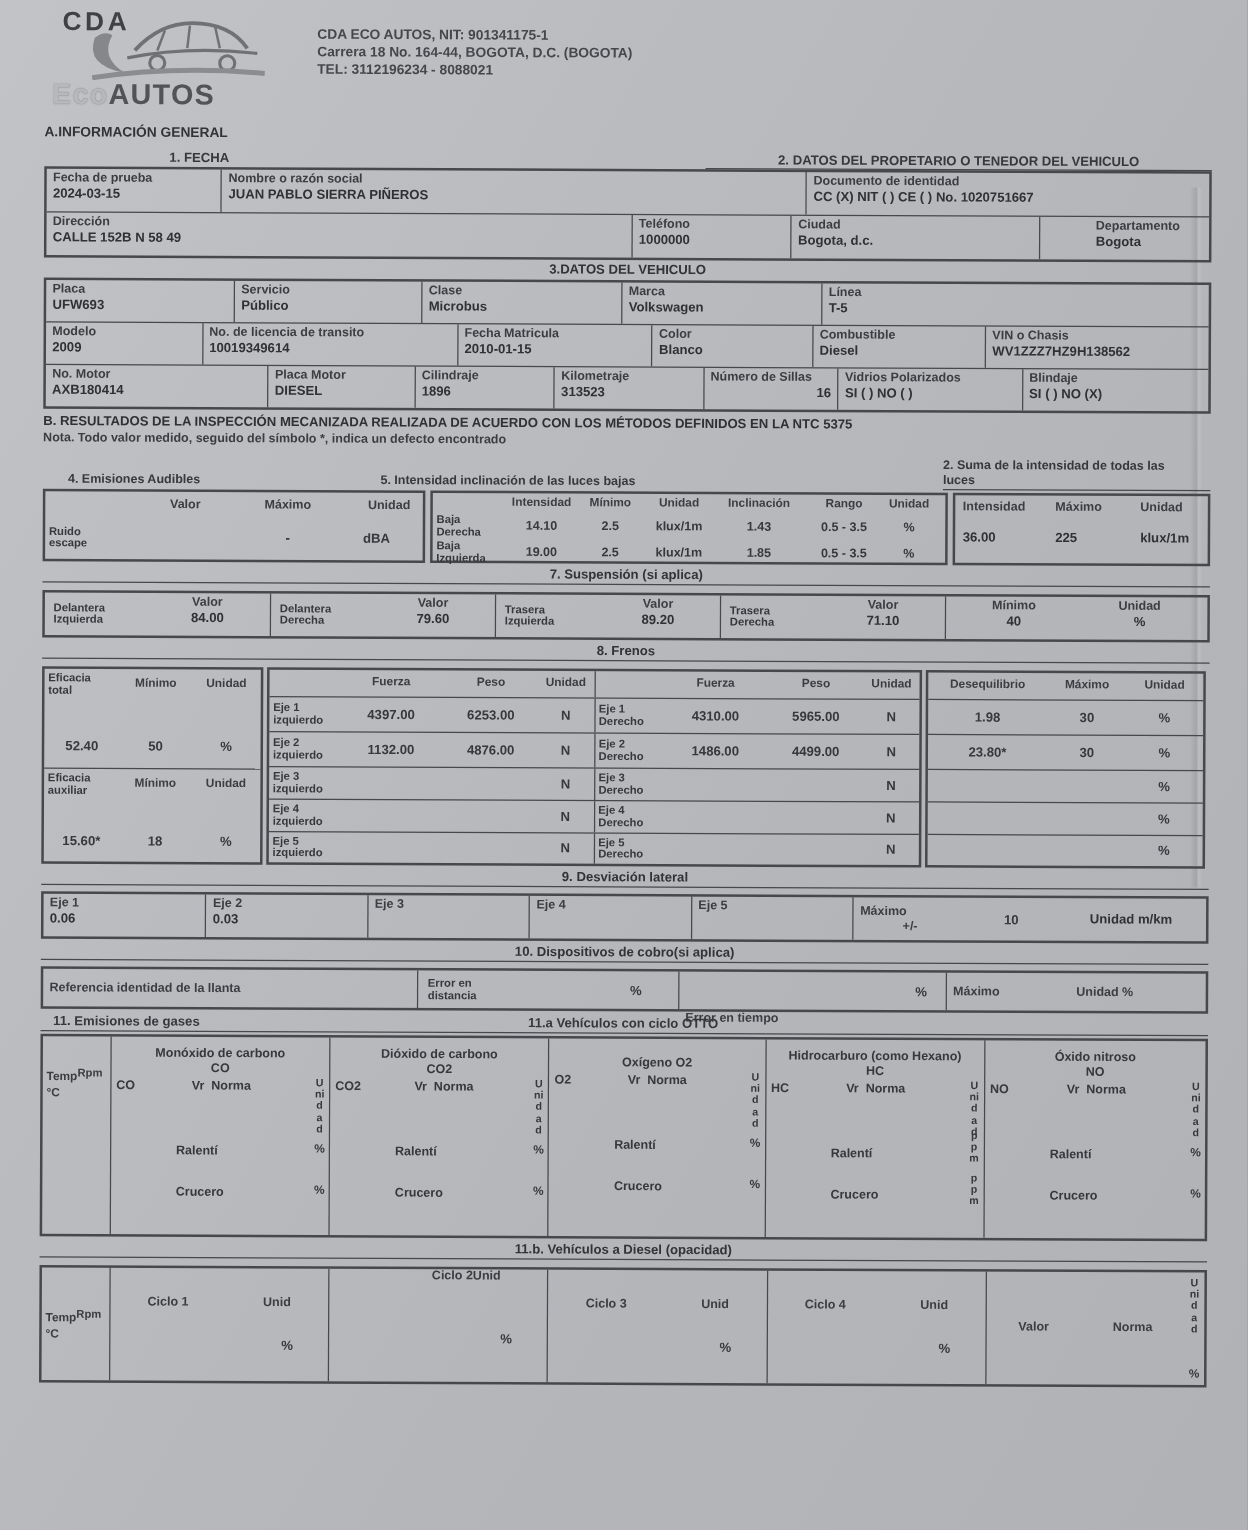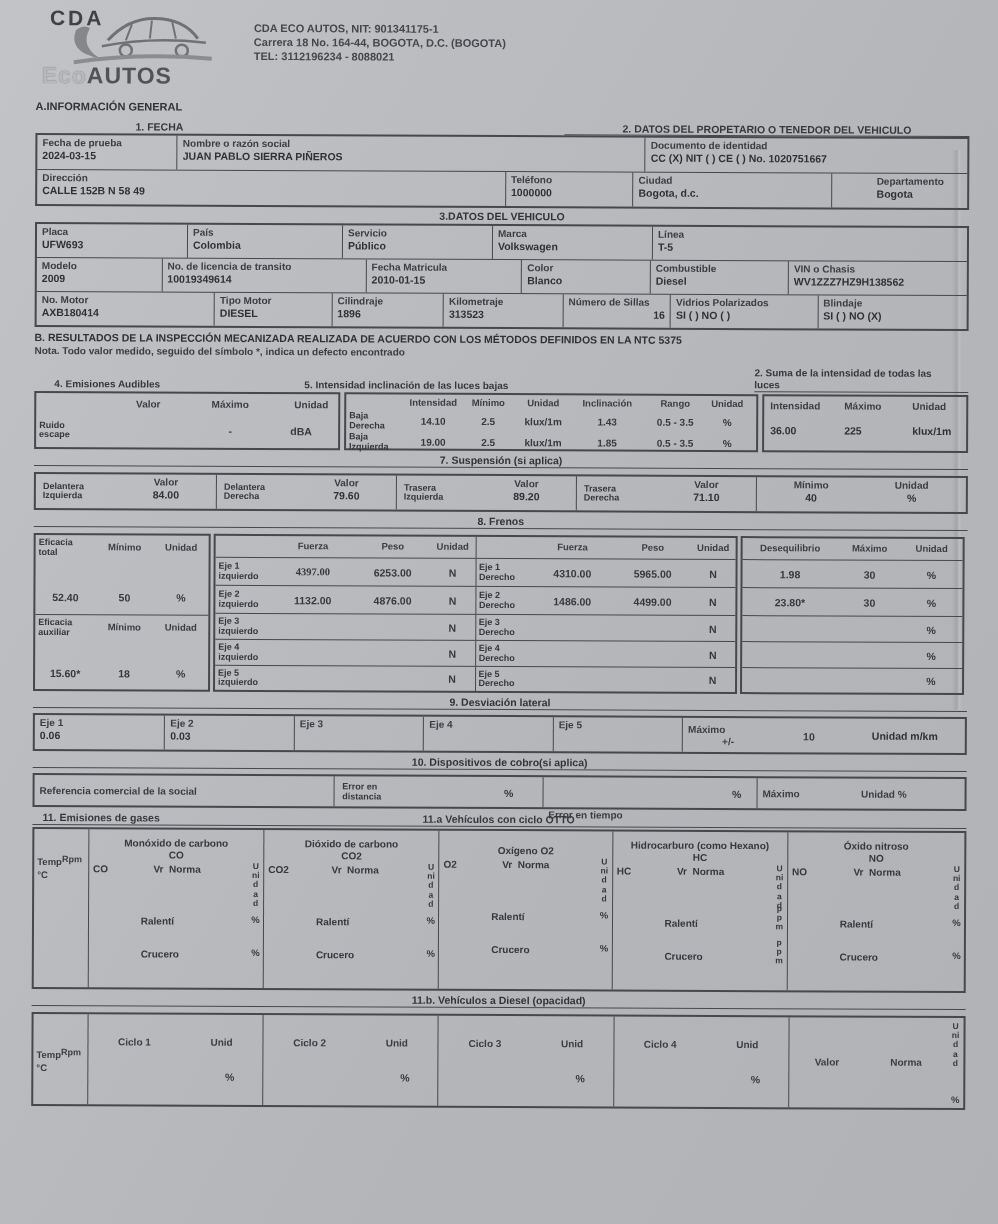"País" div.fc { html: <div> <div>País</div> <div>Colombia</div> </div> -> none }
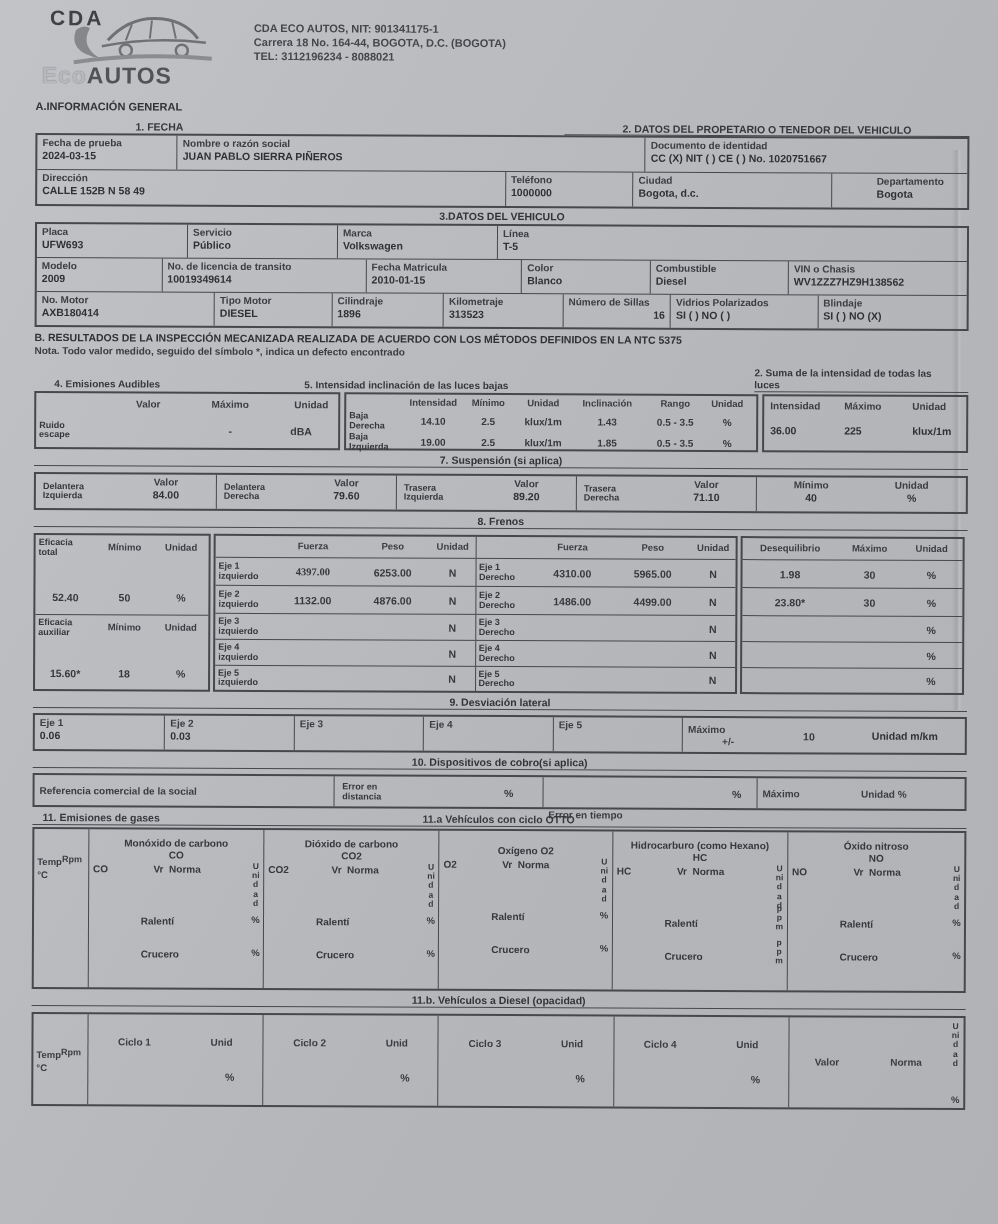"Clase" div.fc { html: none -> <div> <div>Clase</div> <div>Microbus</div> </div> }
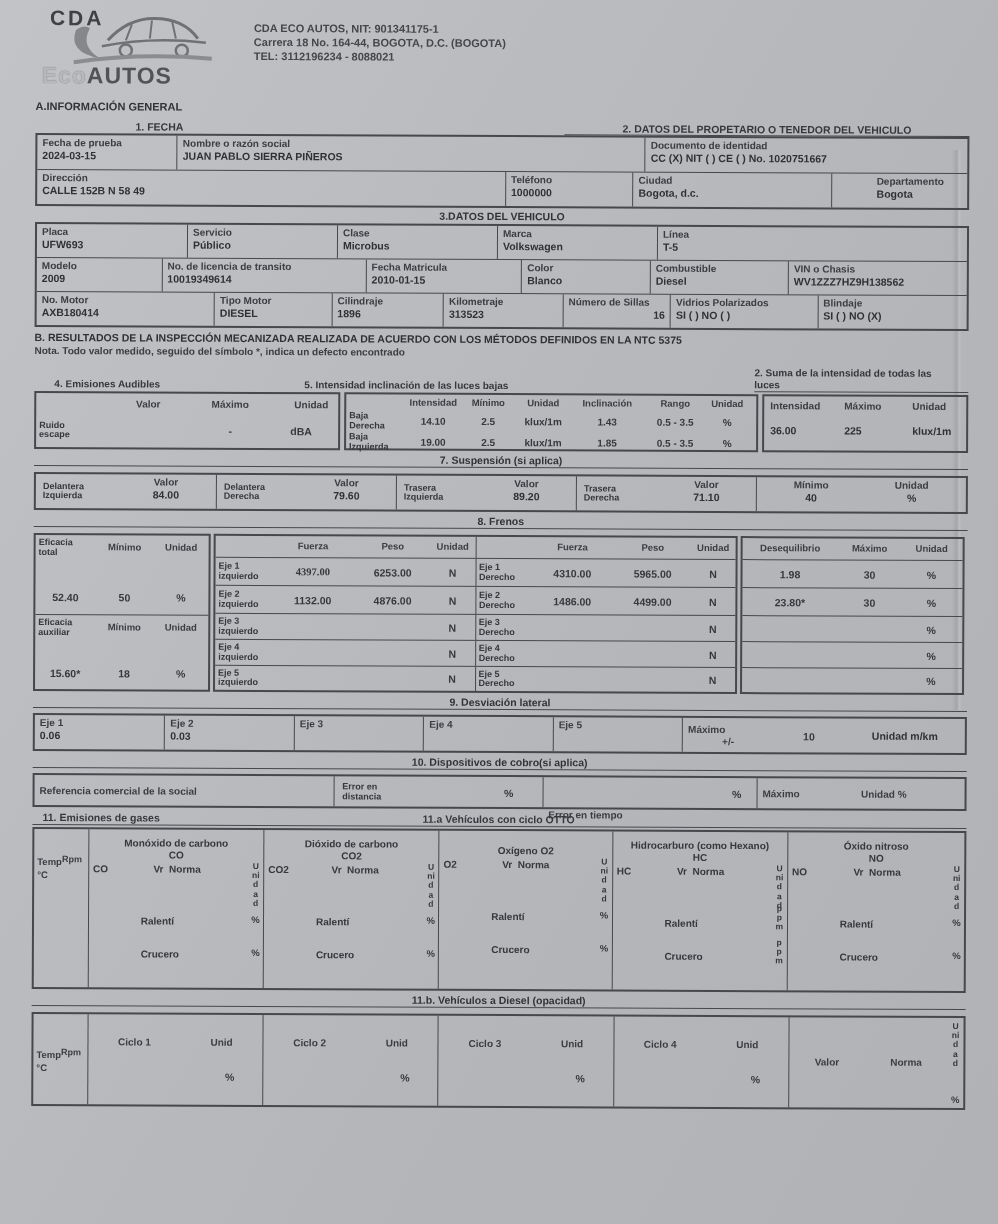"Tipo Motor" div.lab { text: Tipo -> Placa }
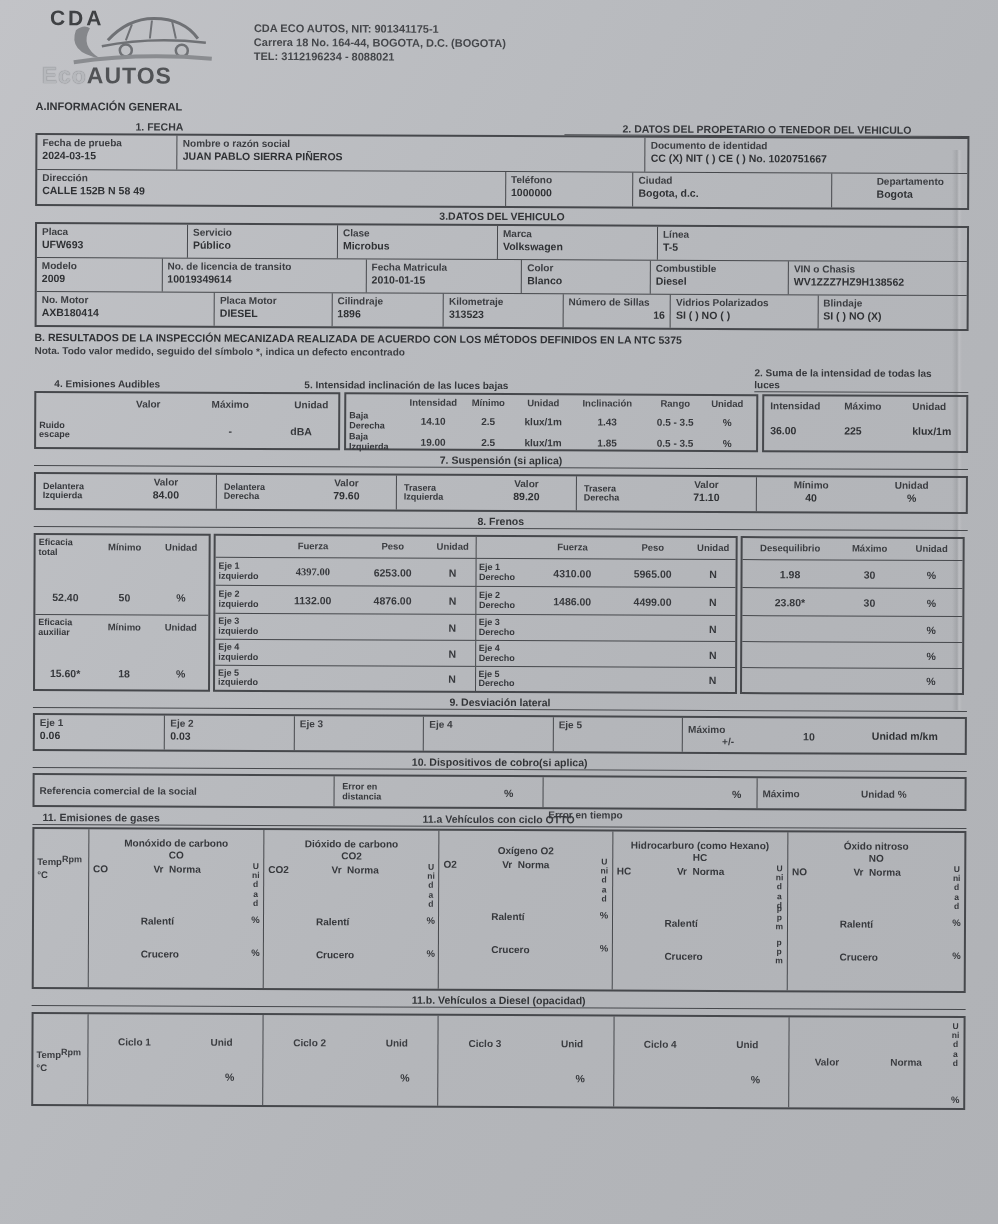"4397.00" div.num { font-family: Liberation Serif, serif -> none }
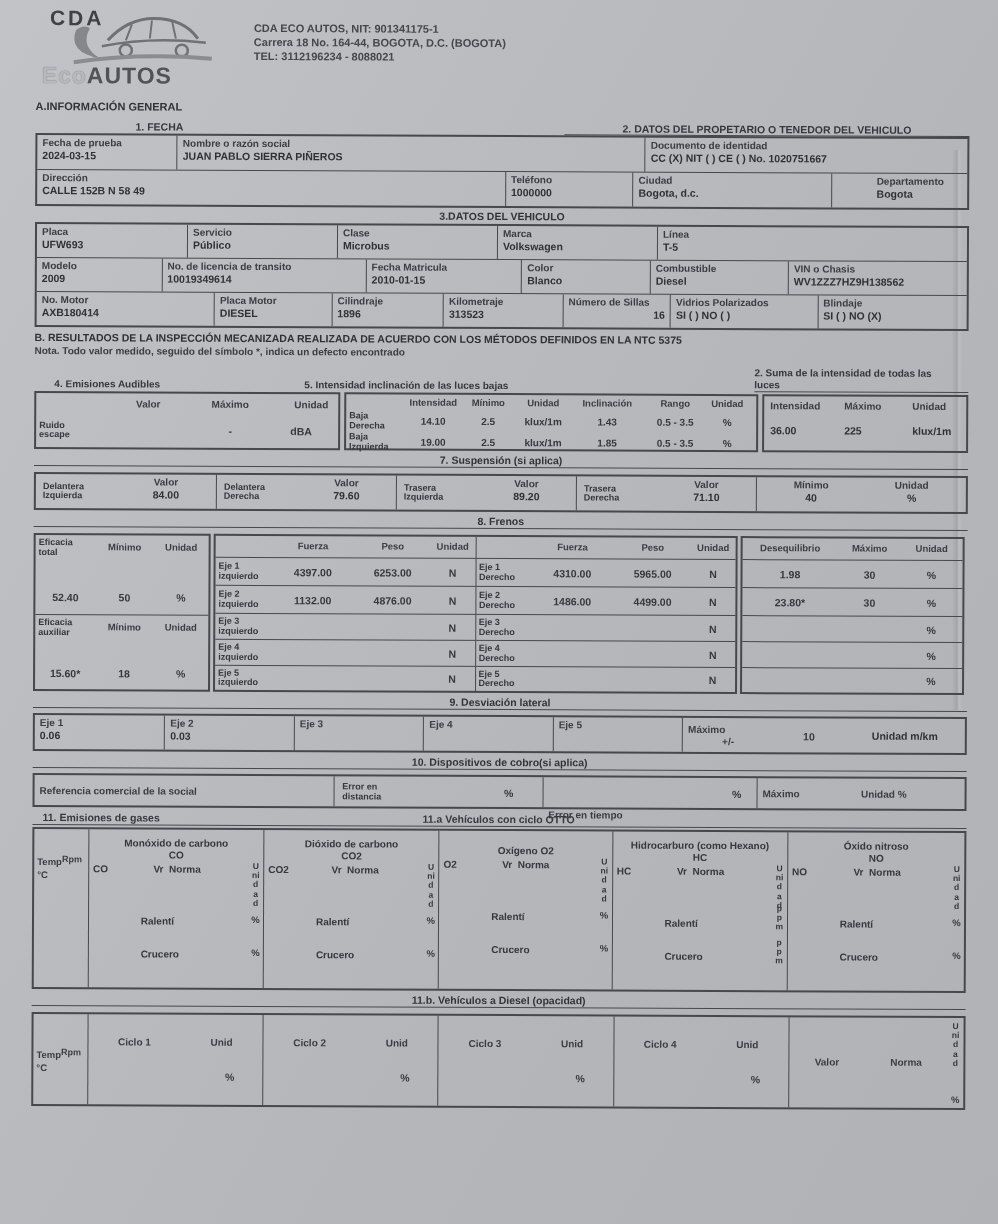"Referencia comercial de la social" span.lab { text: comercial de la social -> identidad de la llanta }
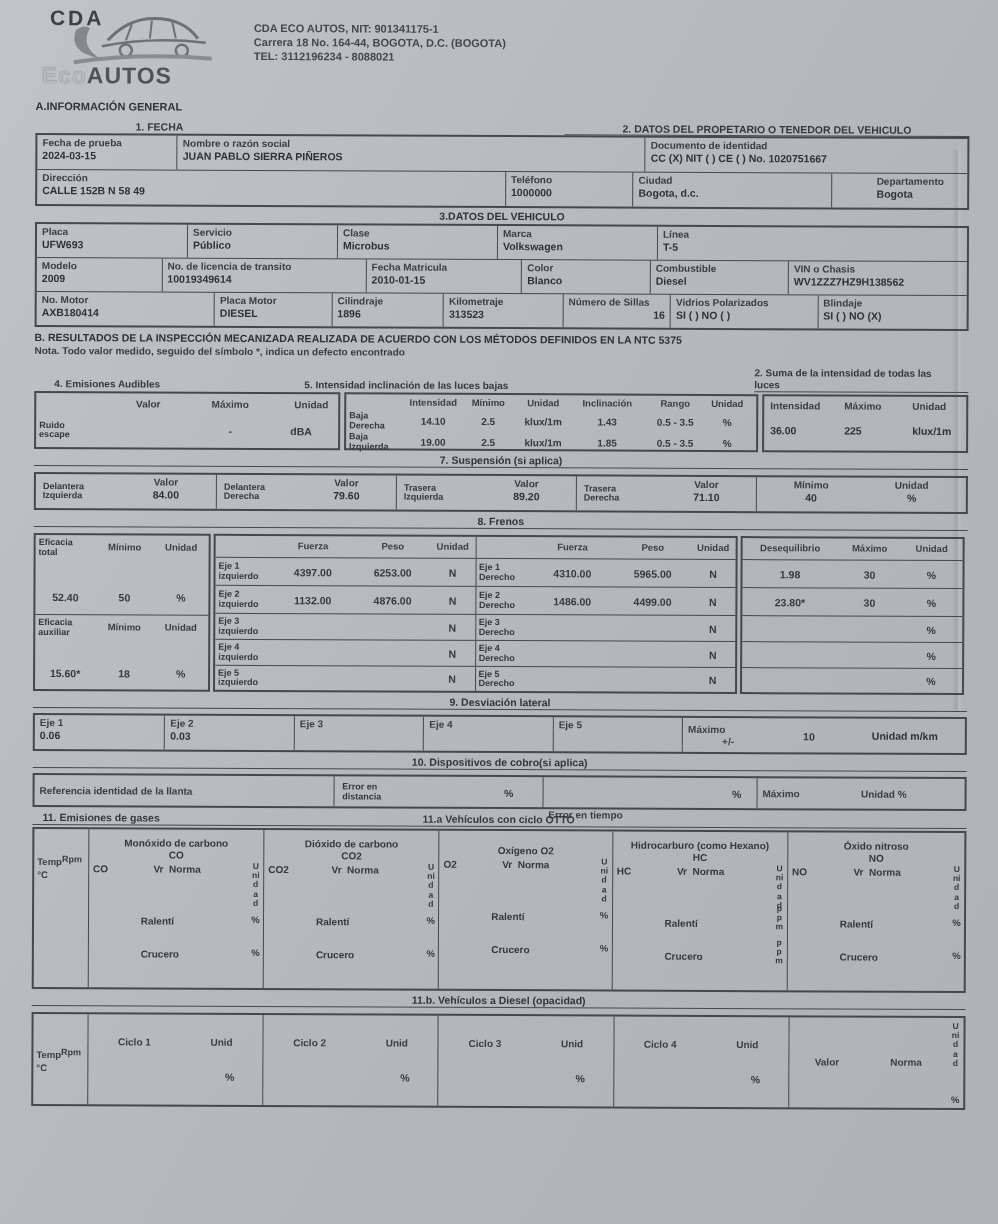"Ciclo 2" div { flex-direction: column -> row; justify-content: center -> flex-end }
